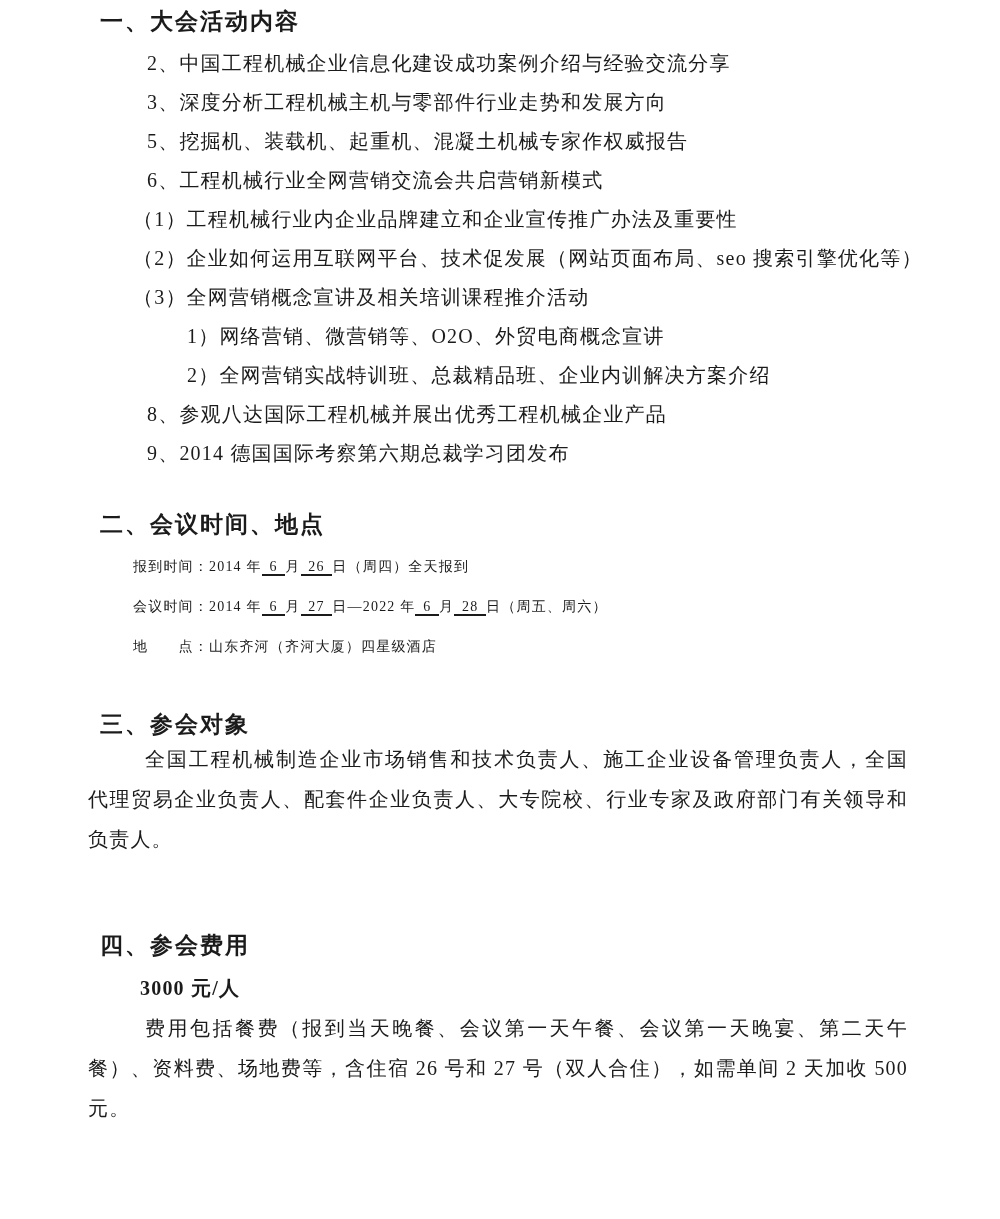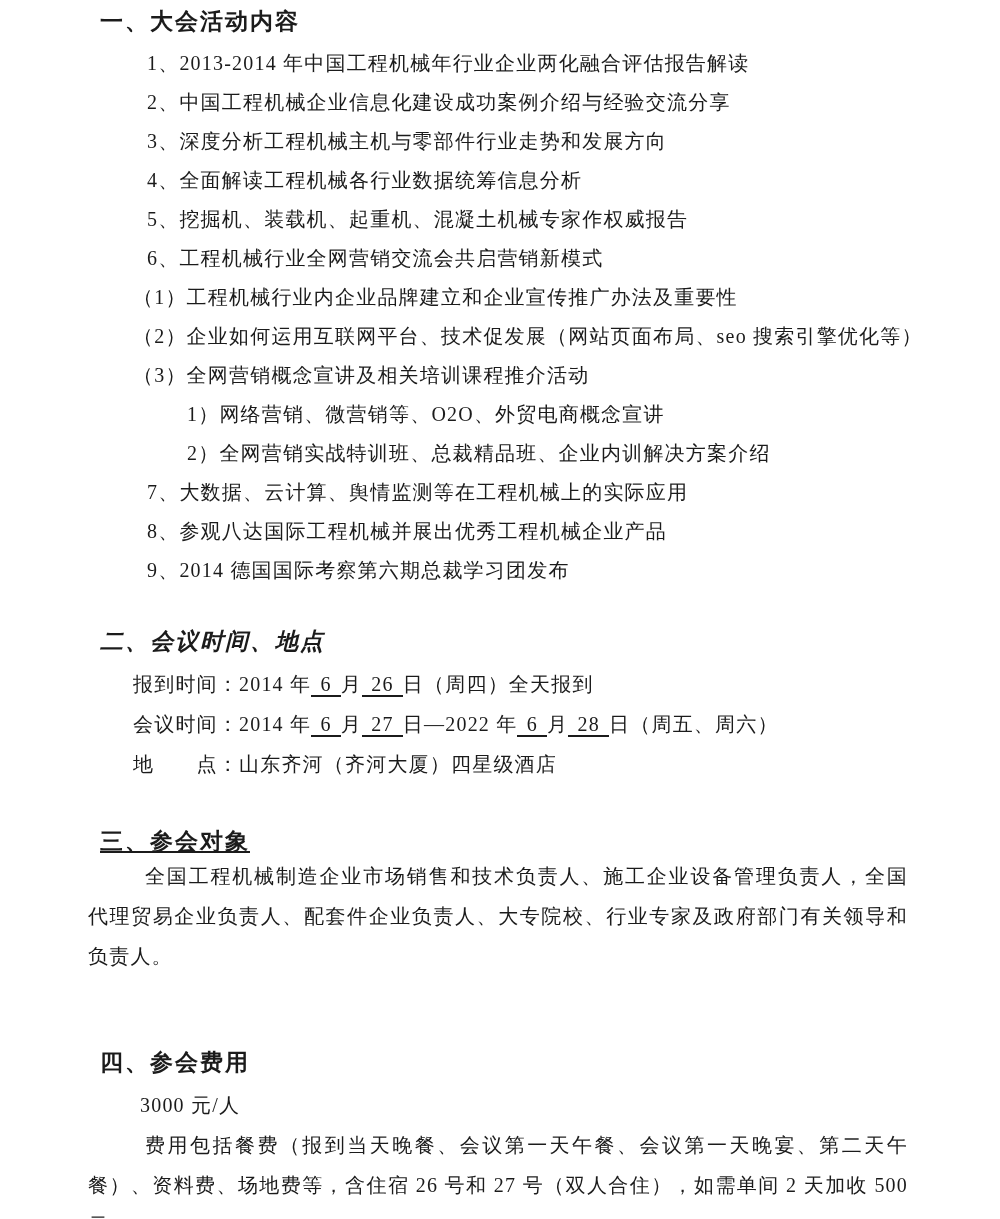"1、2013-2014 年中国工程机械年行业企业两化融合评估报告解读" div.item { html: <div>1、2013-2014 年中国工程机械年行业企业两化融合评估报告解读</div> -> none }
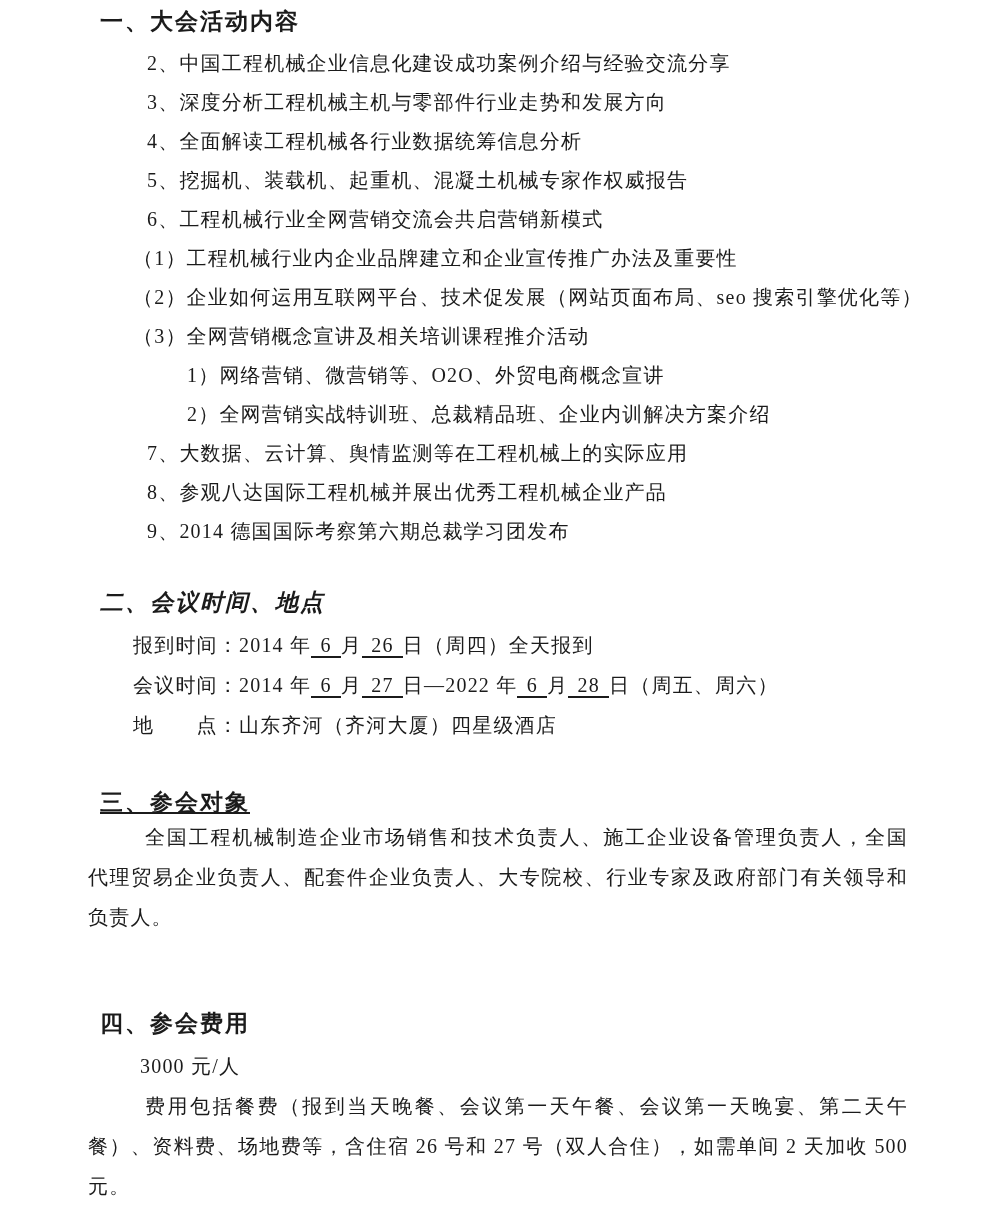"4、全面解读工程机械各行业数据统筹信息分析" div.item { html: <div>4、全面解读工程机械各行业数据统筹信息分析</div> -> none }
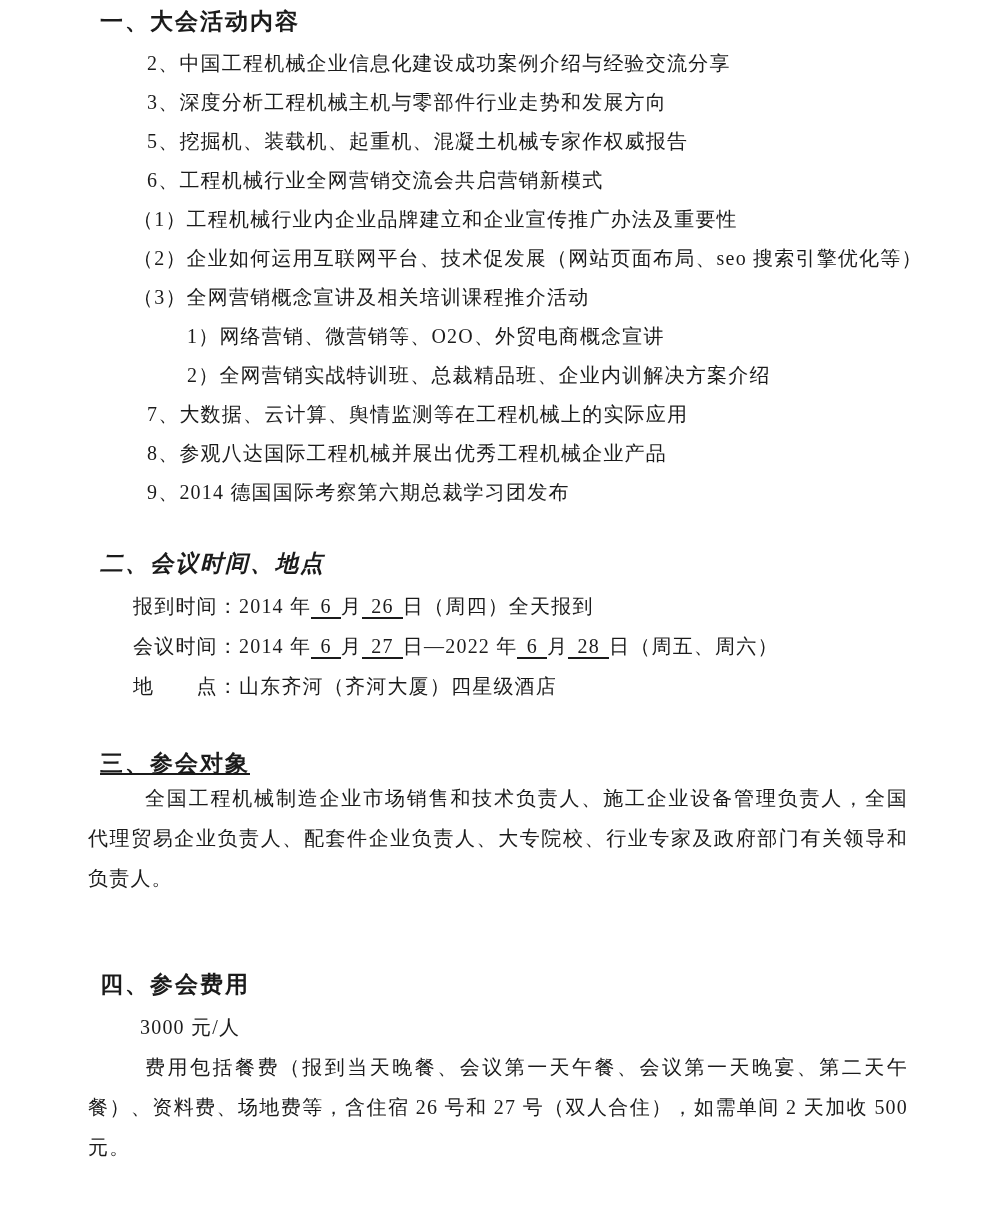"7、大数据、云计算、舆情监测等在工程机械上的实际应用" div.item { html: <div>7、大数据、云计算、舆情监测等在工程机械上的实际应用</div> -> none }
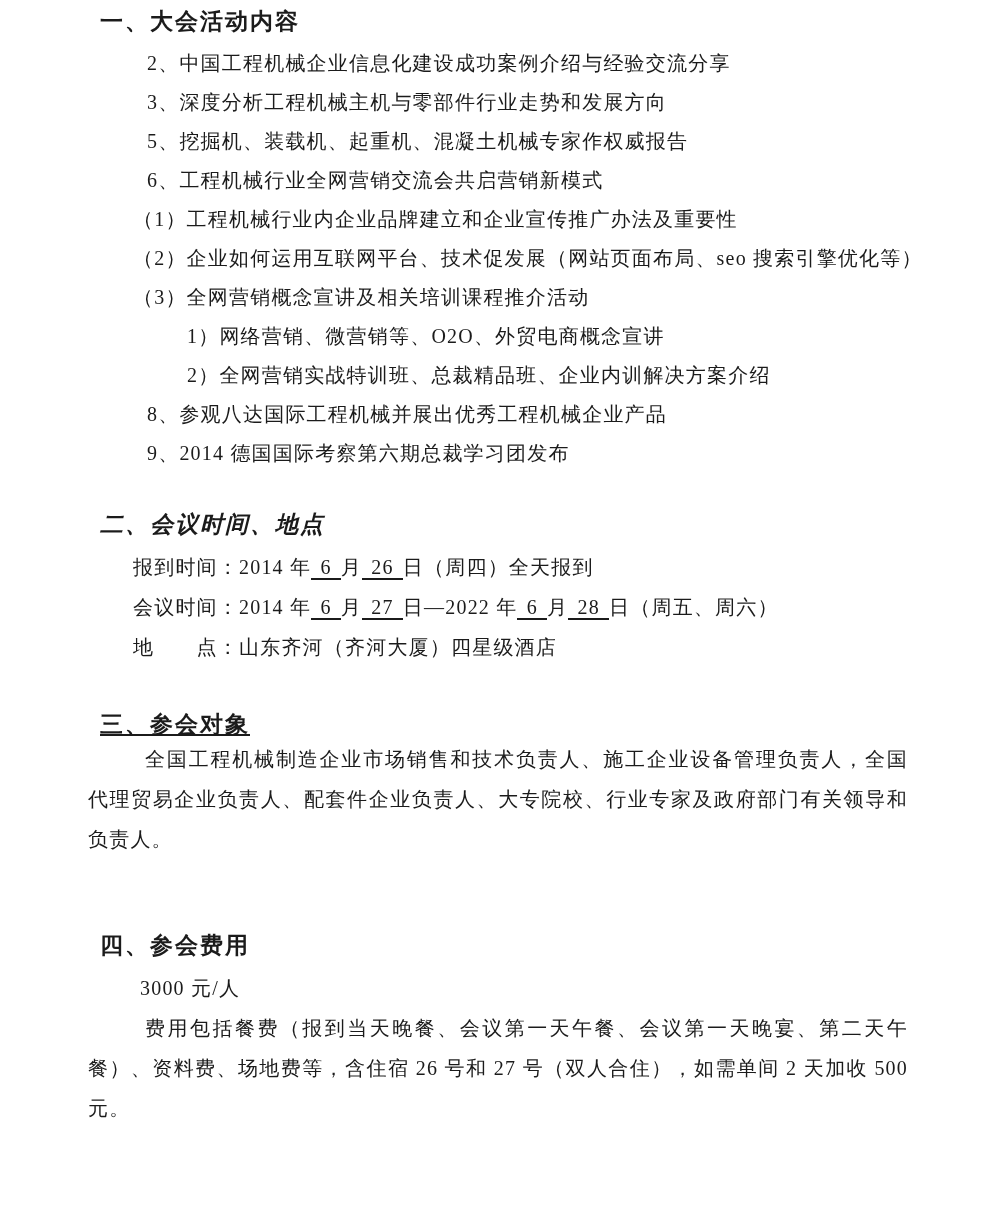"二、会议时间、地点" .h2 { font-style: italic -> none }
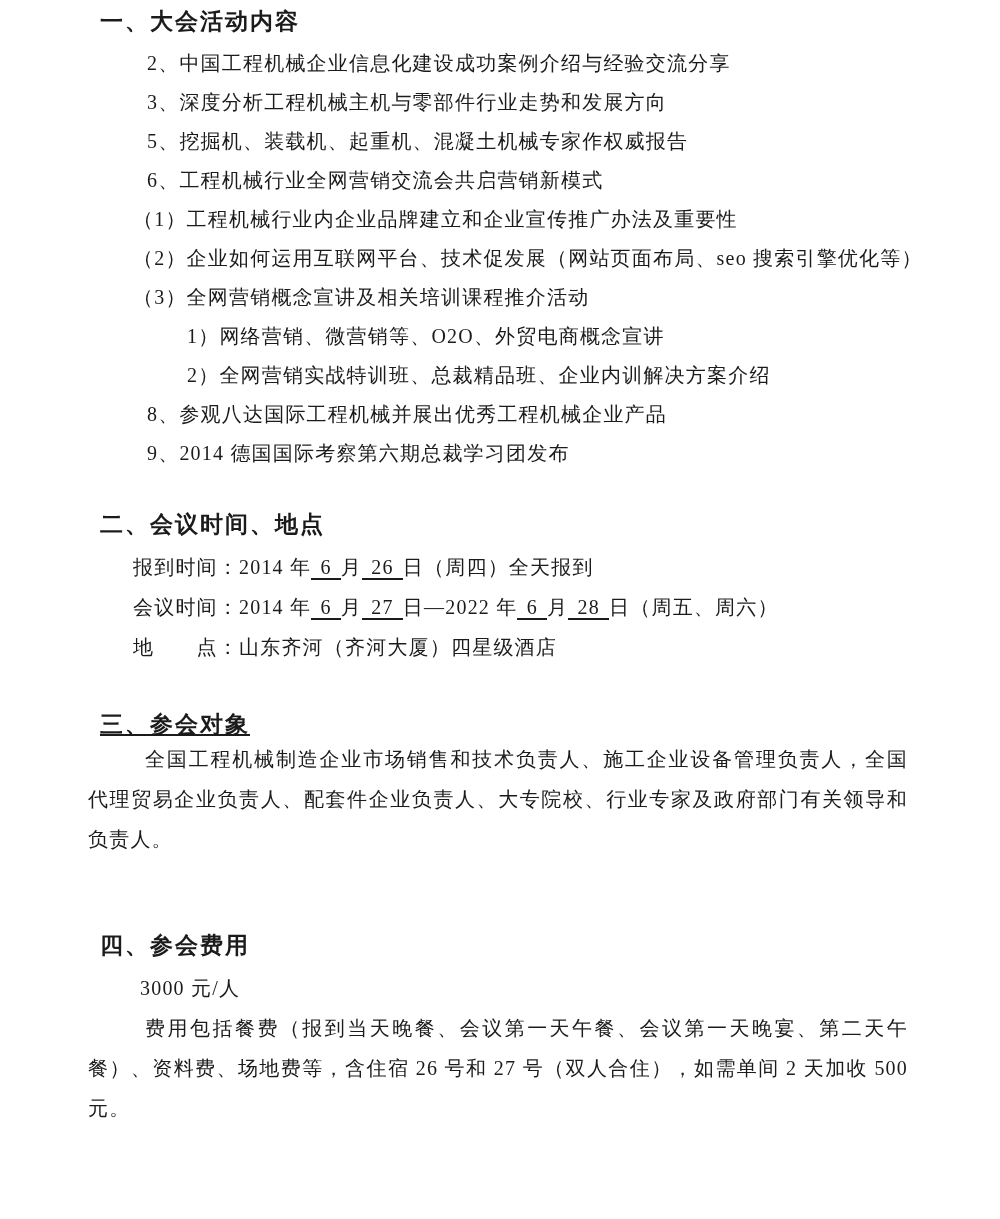"报到时间：2014 年 6 月 26" .meeting-line { font-size: 20px -> 14px }
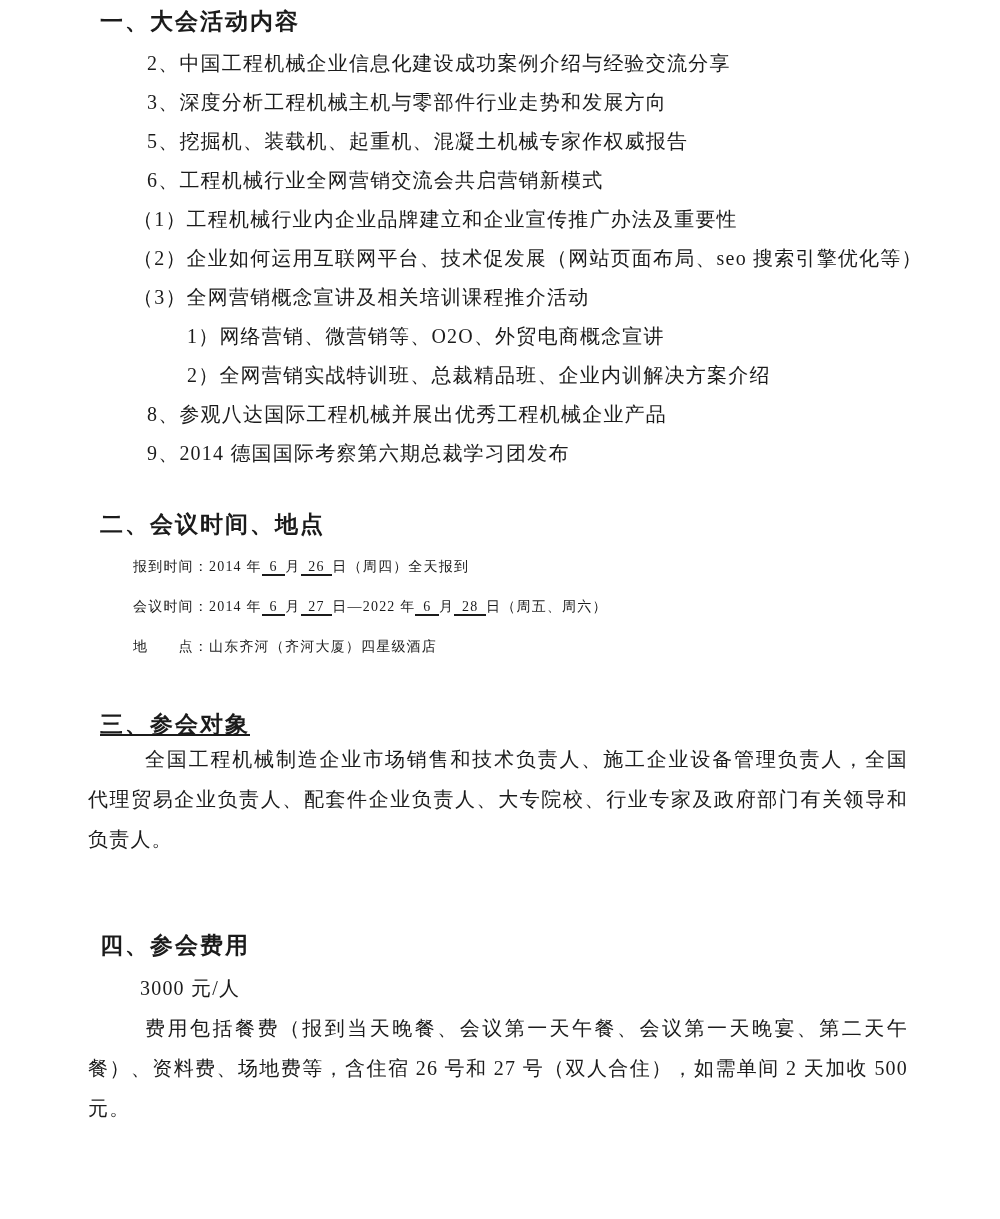"三、参会对象" .h3 { text-decoration: underline -> none }
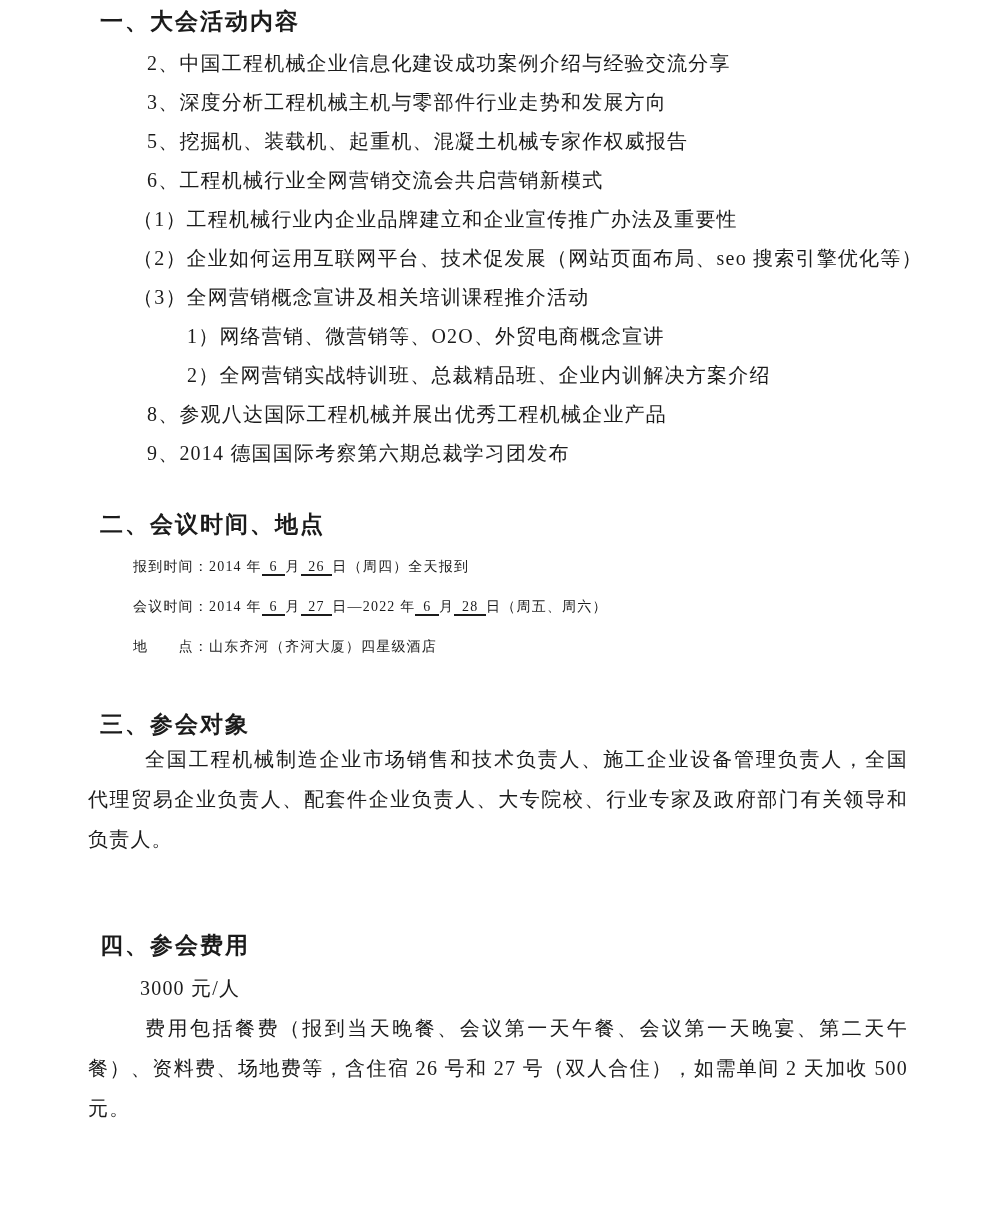"3000 元/人" .price-line { font-weight: none -> bold }
